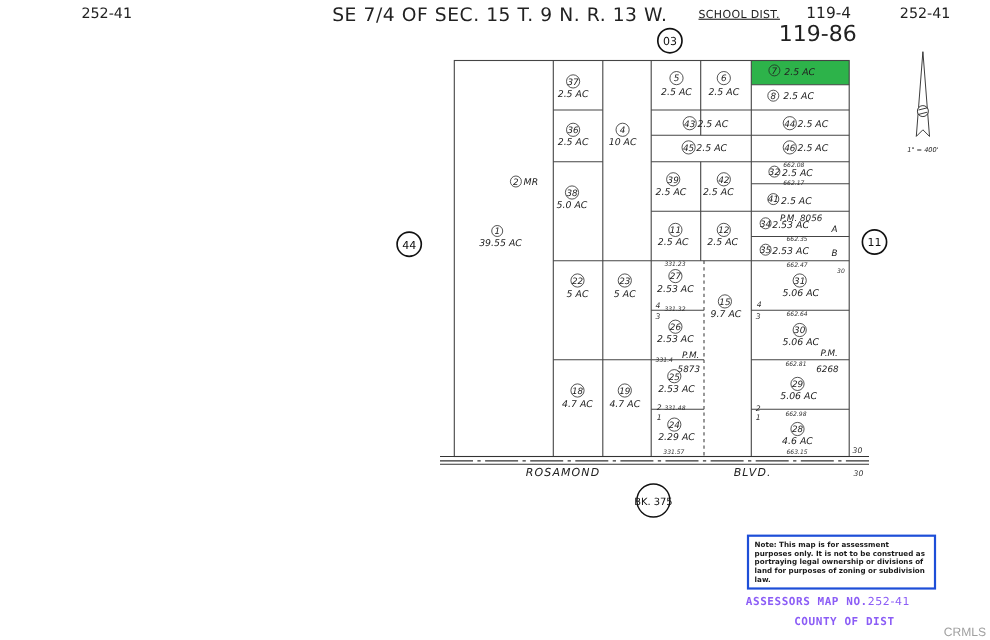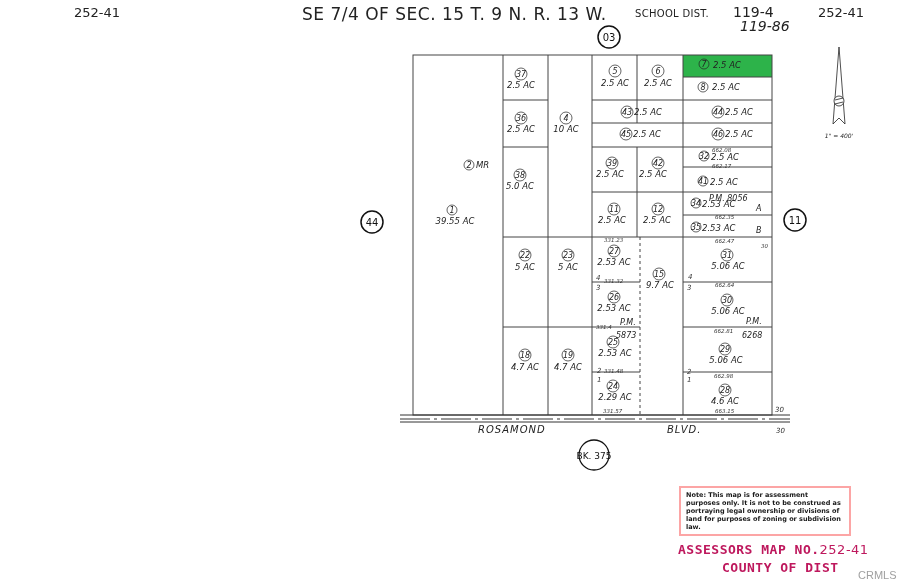"SCHOOL DIST." .school { text-decoration: none -> underline }
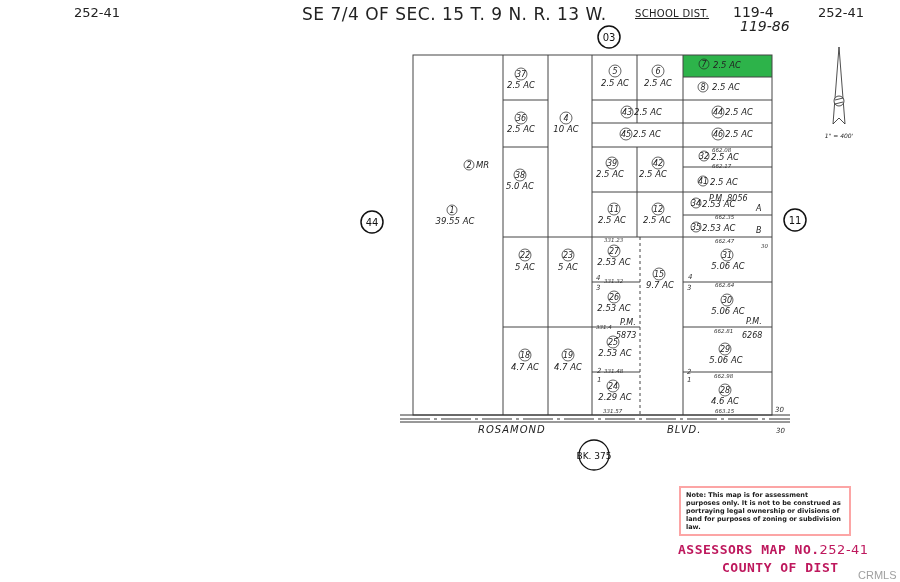"119-86" div.abs { font-size: 14px -> 20px; font-style: italic -> none; margin-left: 32px -> none }
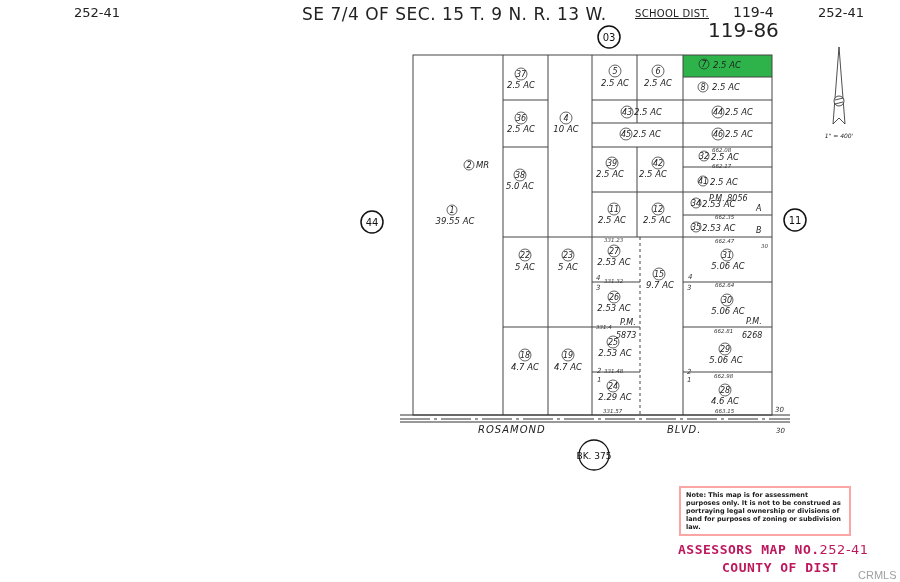"Note: This map is for" .note-box { border: 2px solid #fca5a5 -> 2px solid #1d4ed8 }
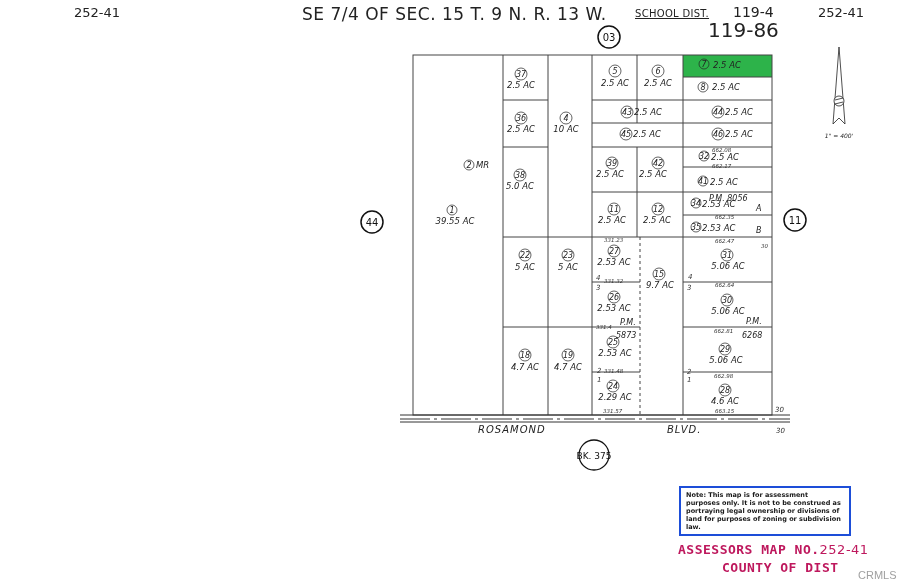"ASSESSORS MAP NO.252-41" .footer { color: #be185d -> #8b5cf6; font-size: 13px -> 10px }
